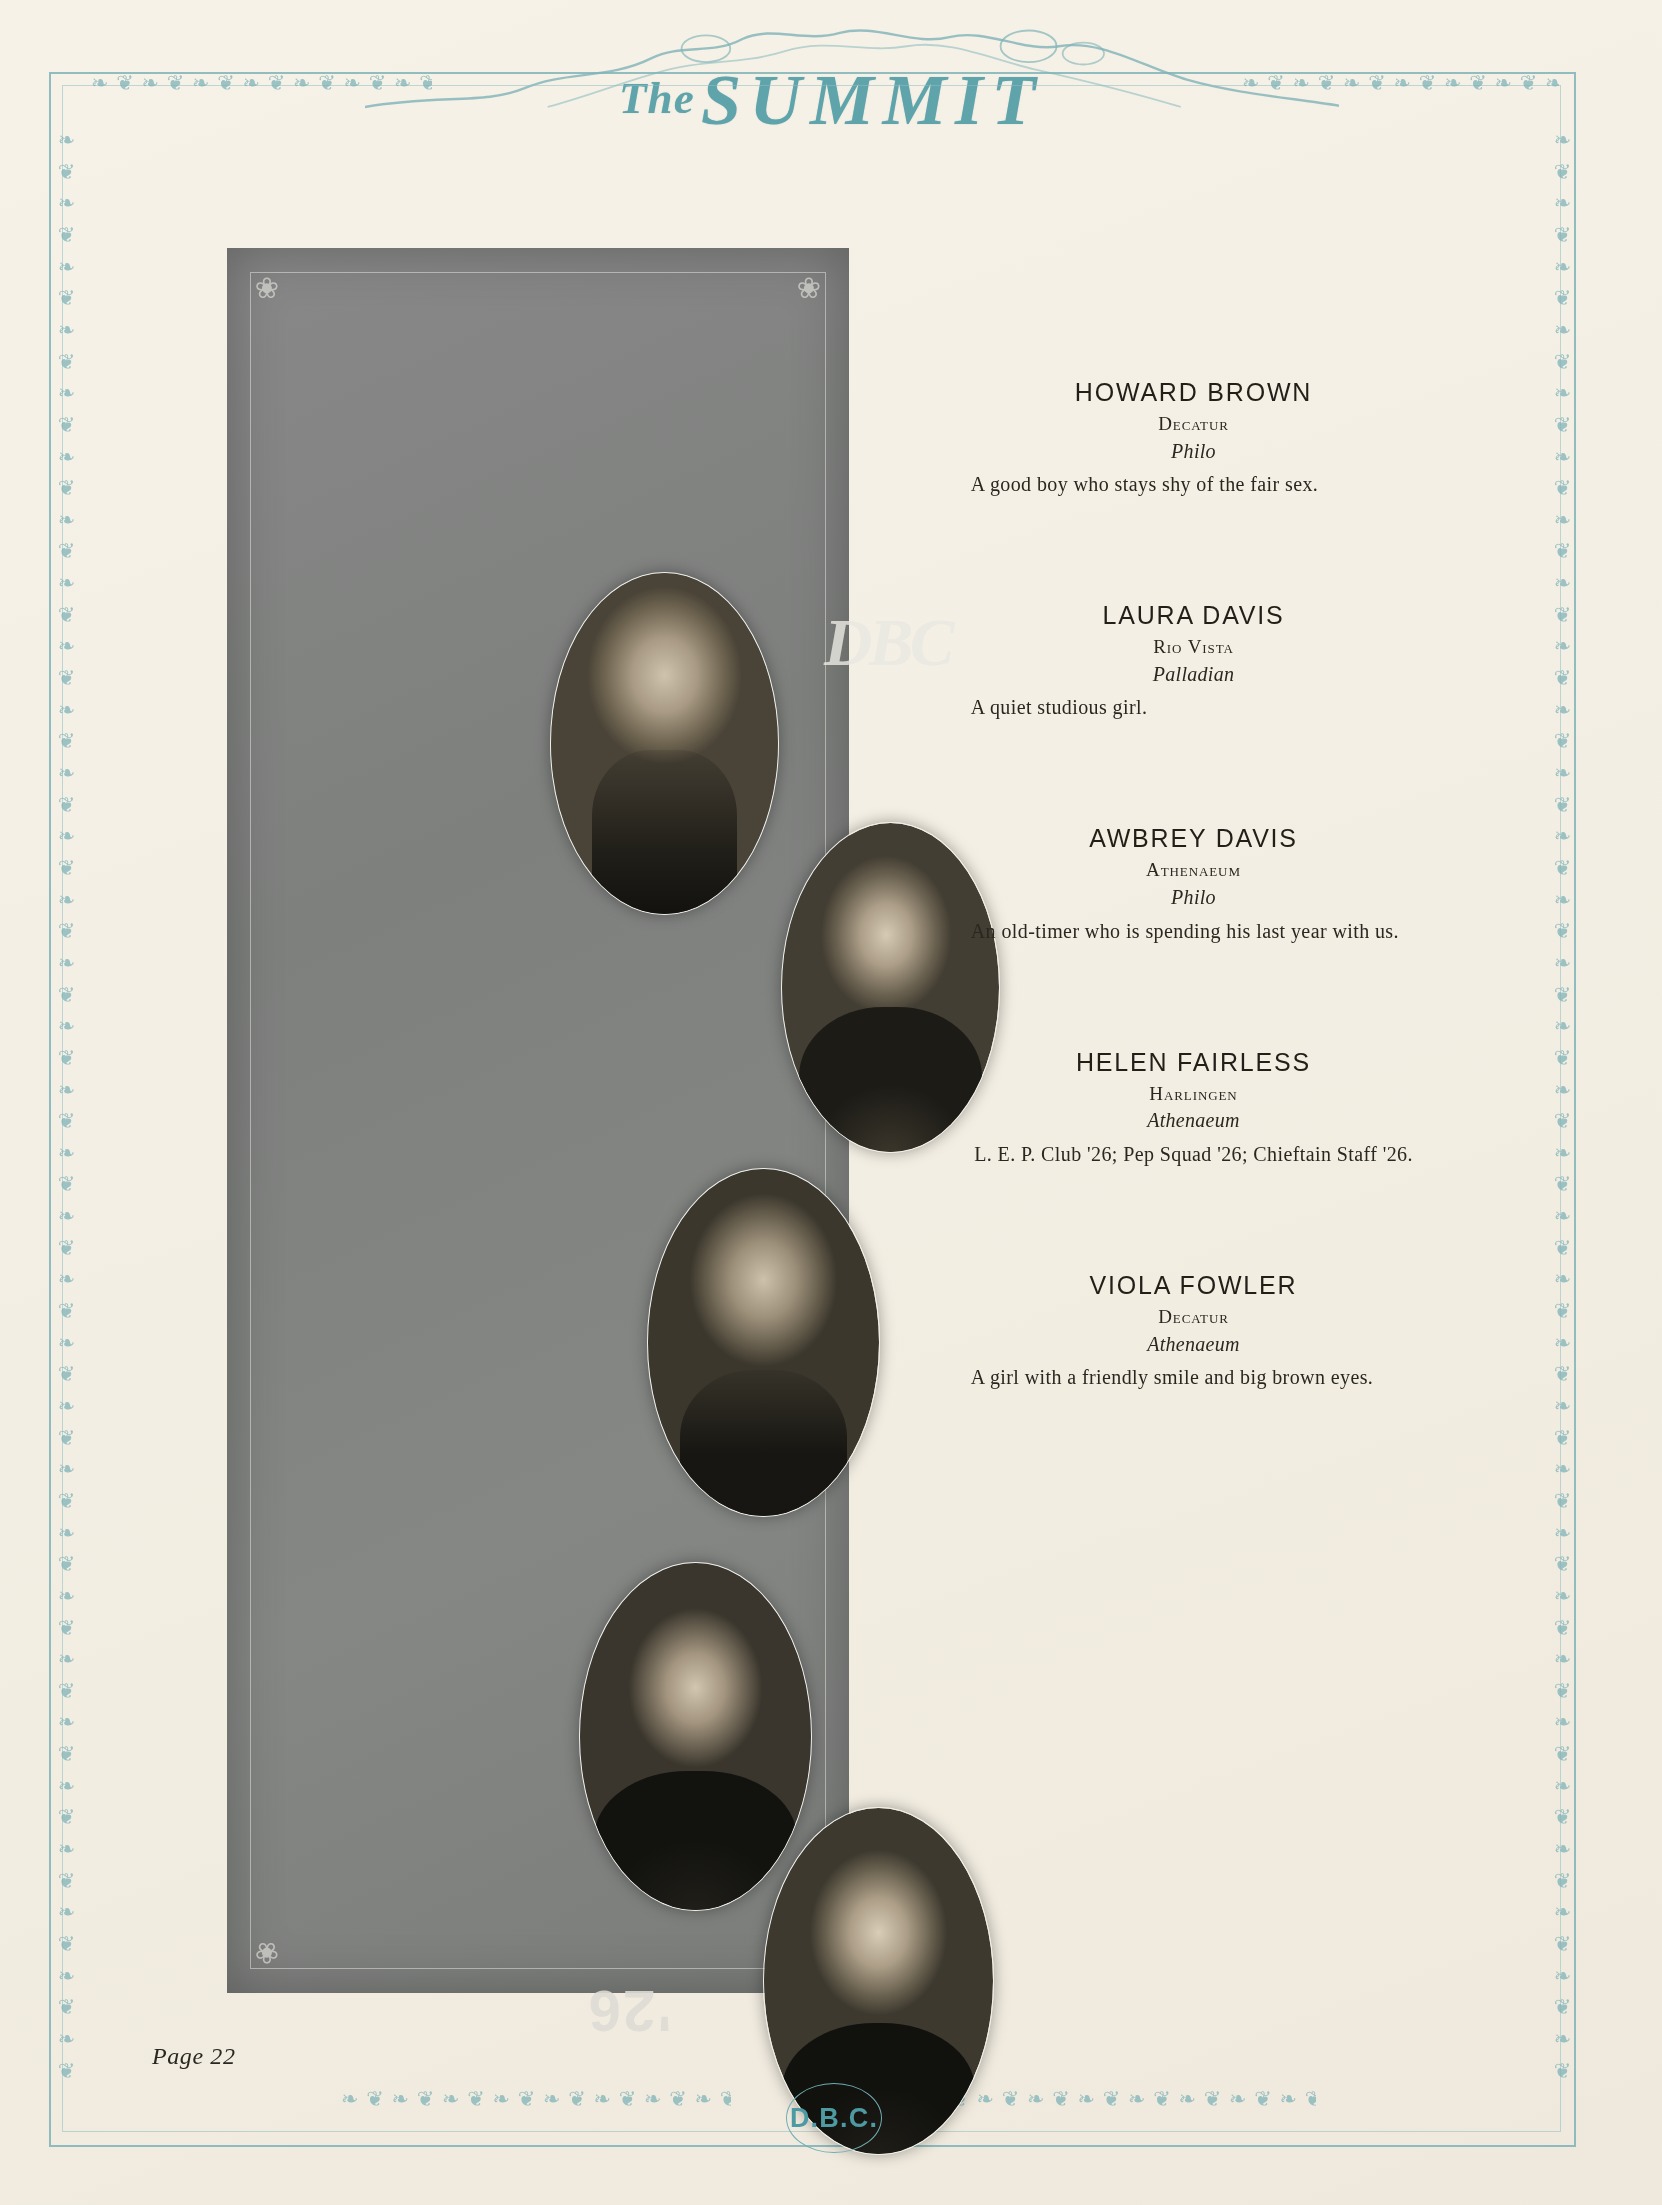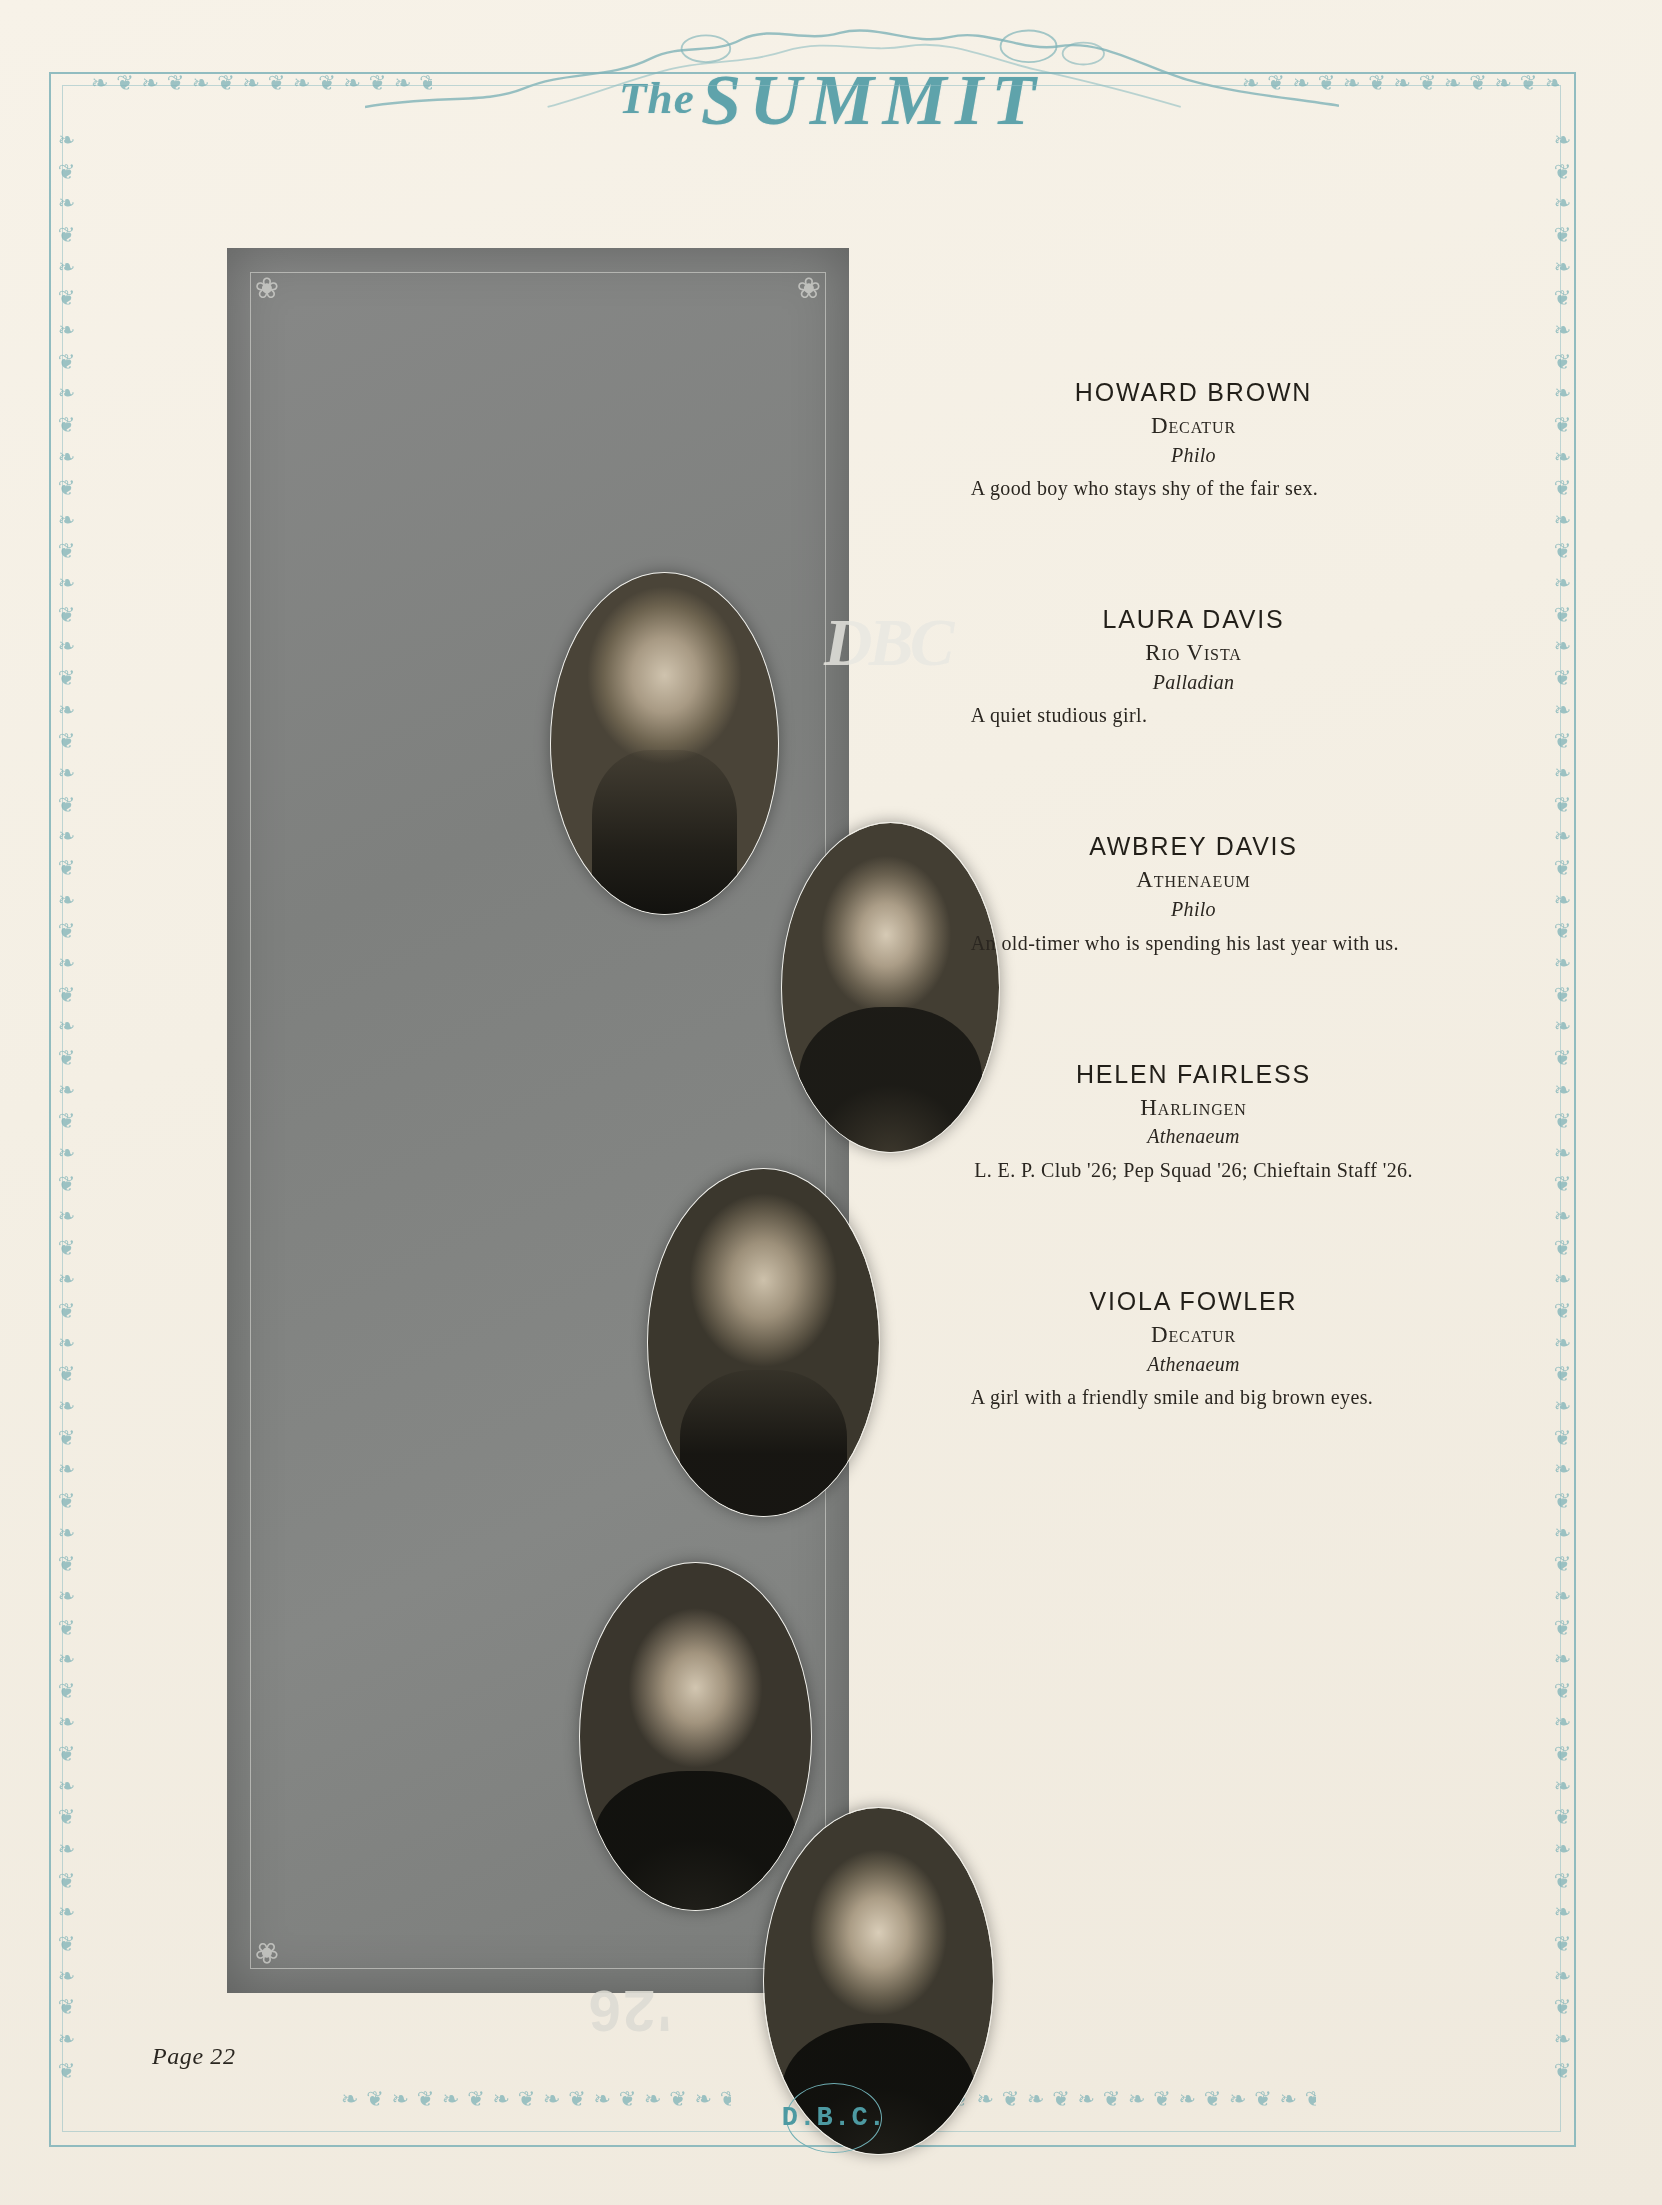"Decatur" .entry-town { font-size: 23px -> 19px }
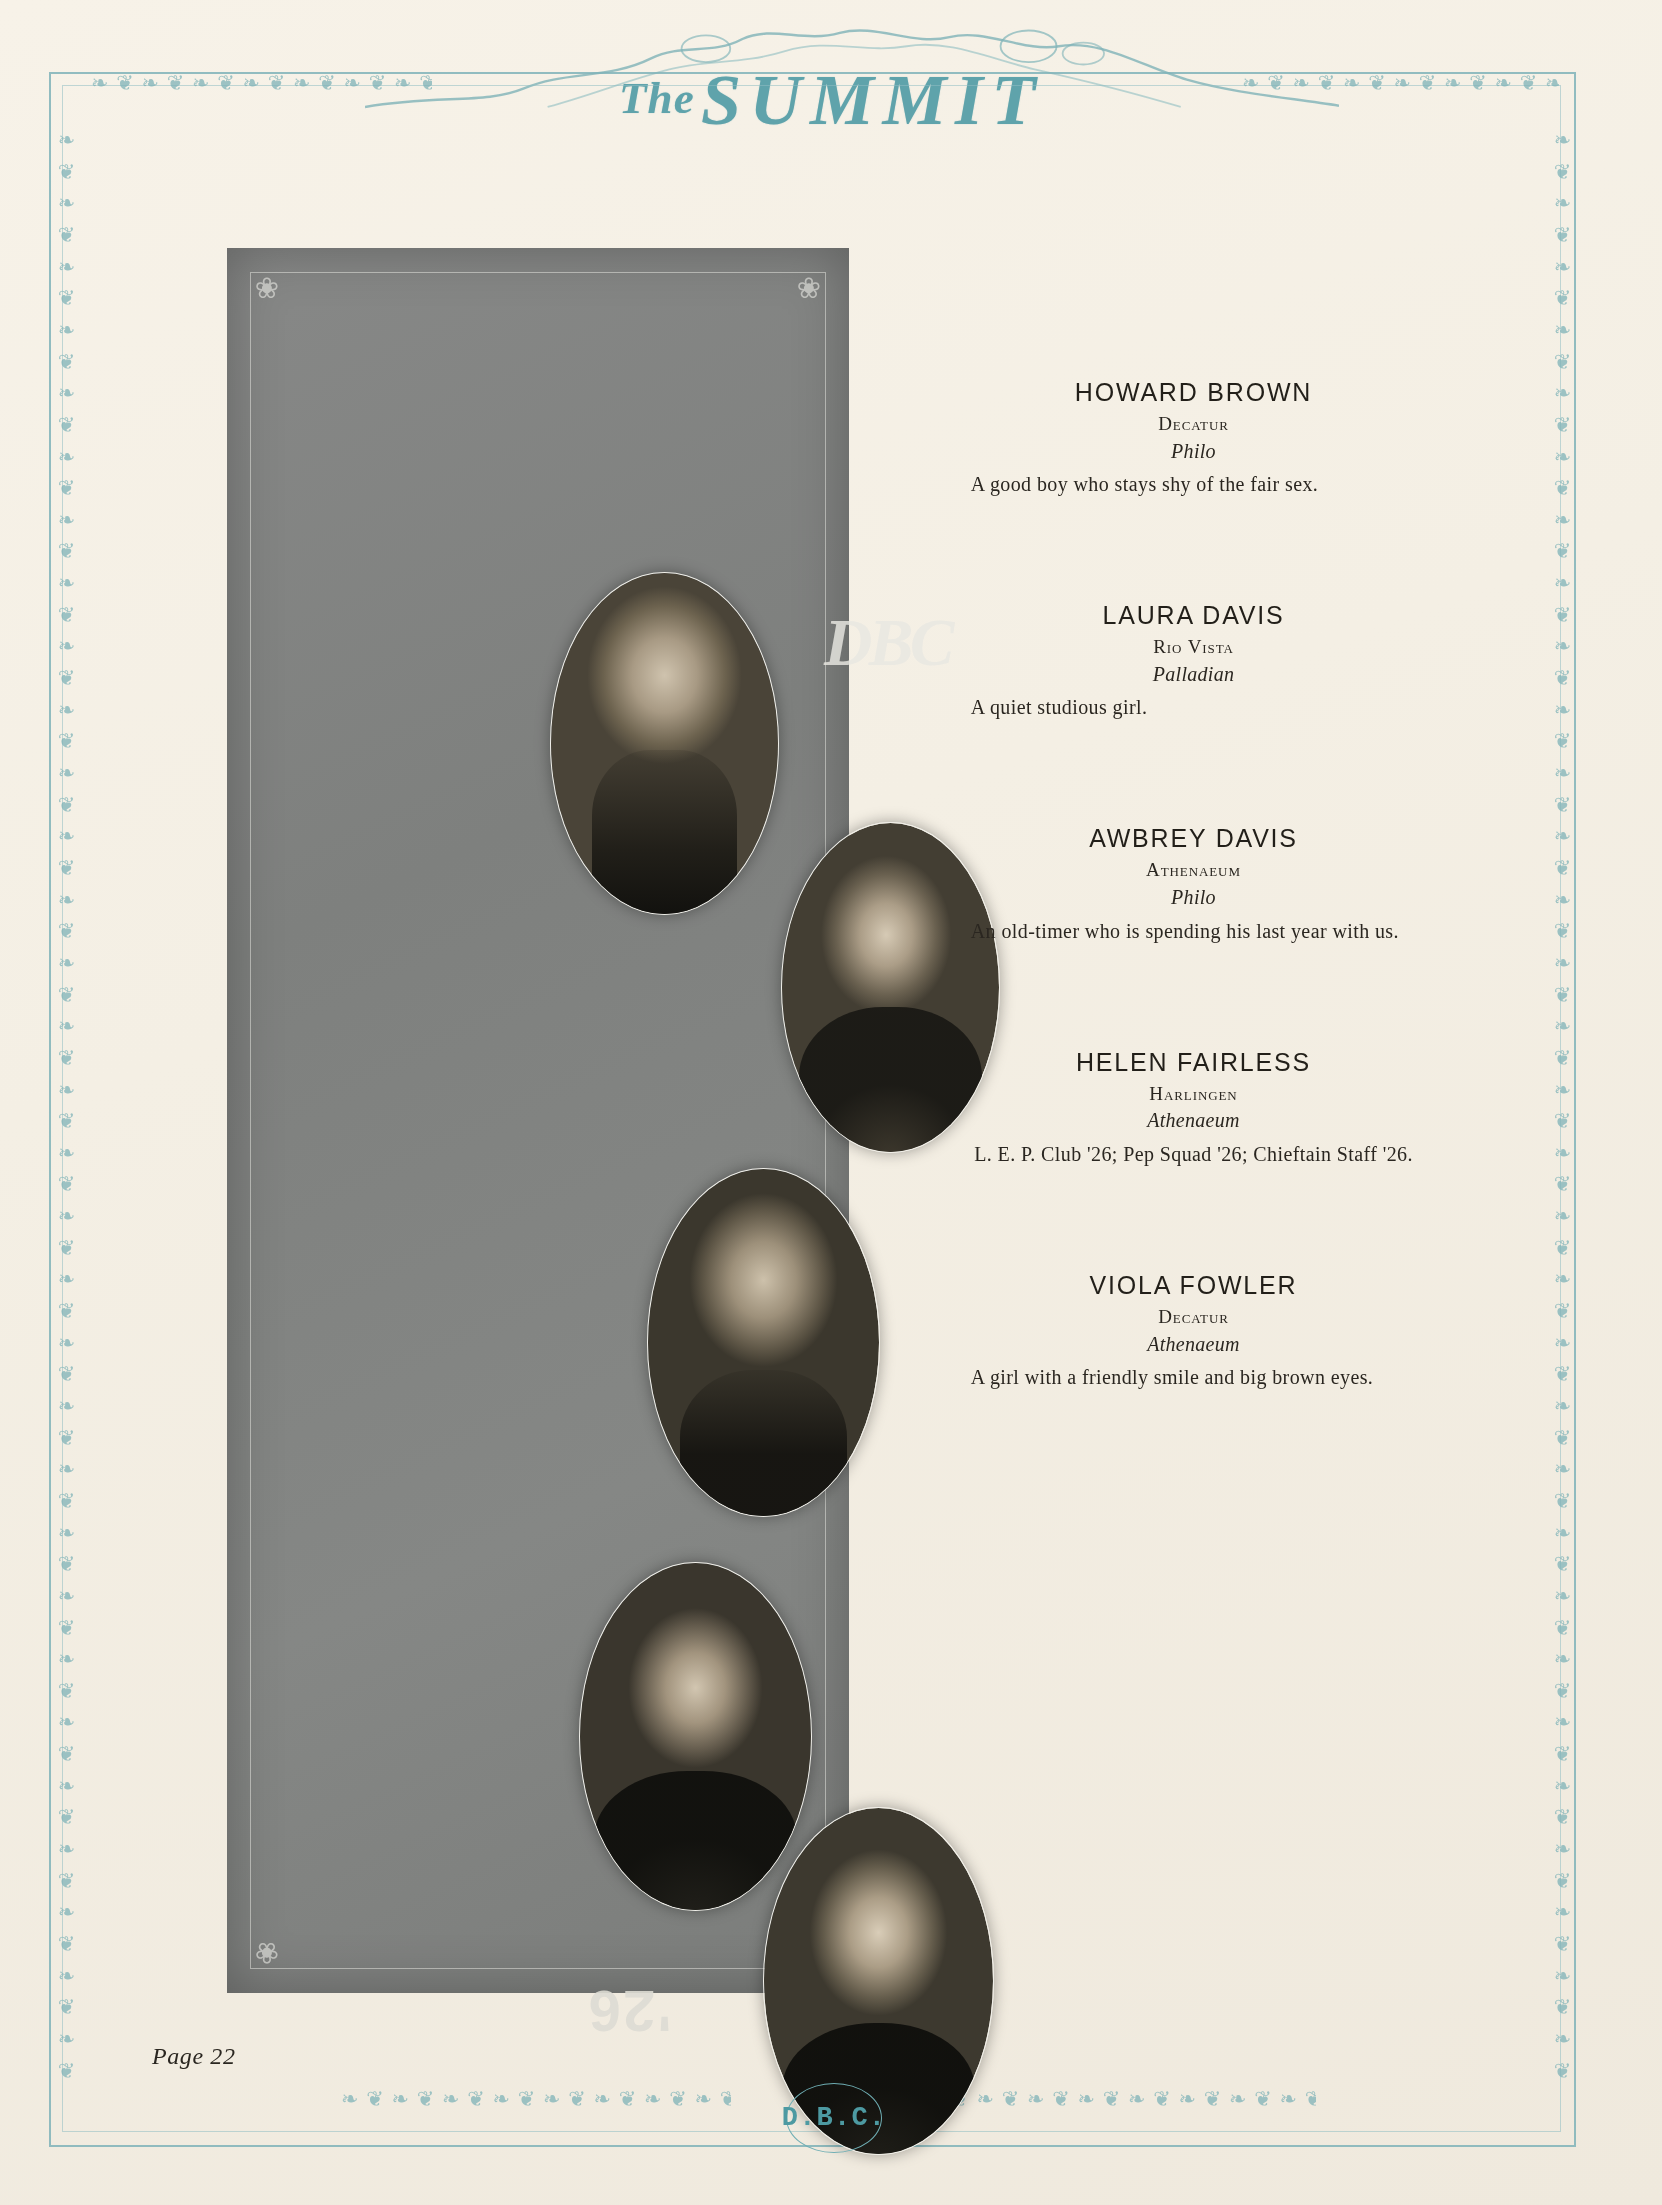"D.B.C." .emblem { font-family: Liberation Mono, monospace -> Liberation Sans, sans-serif }
